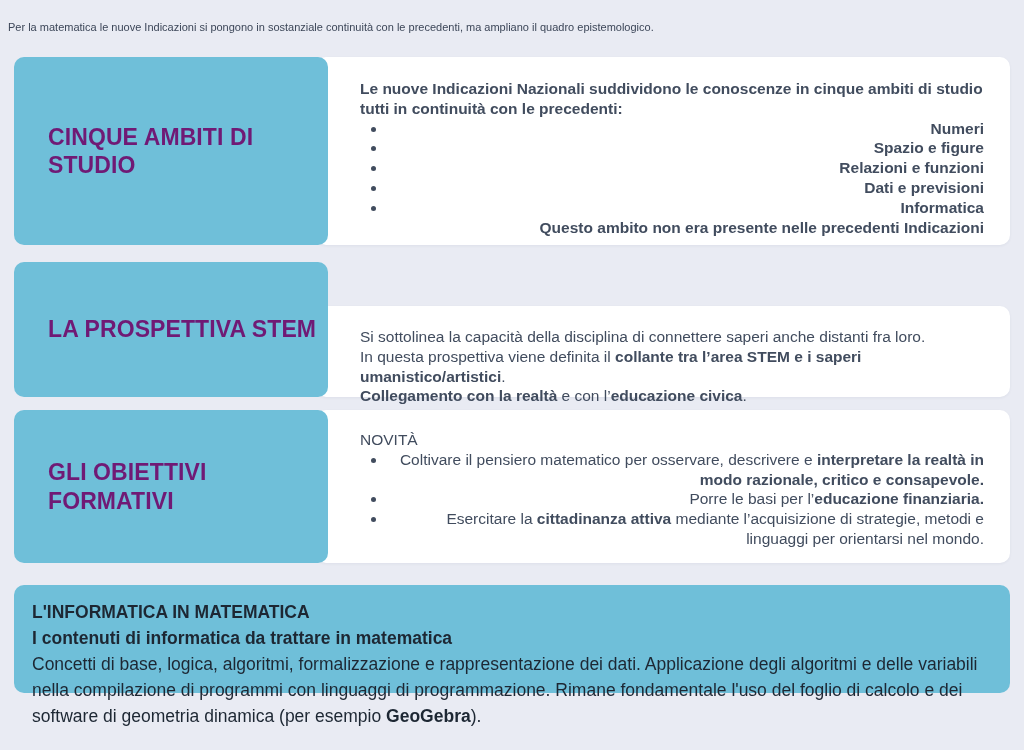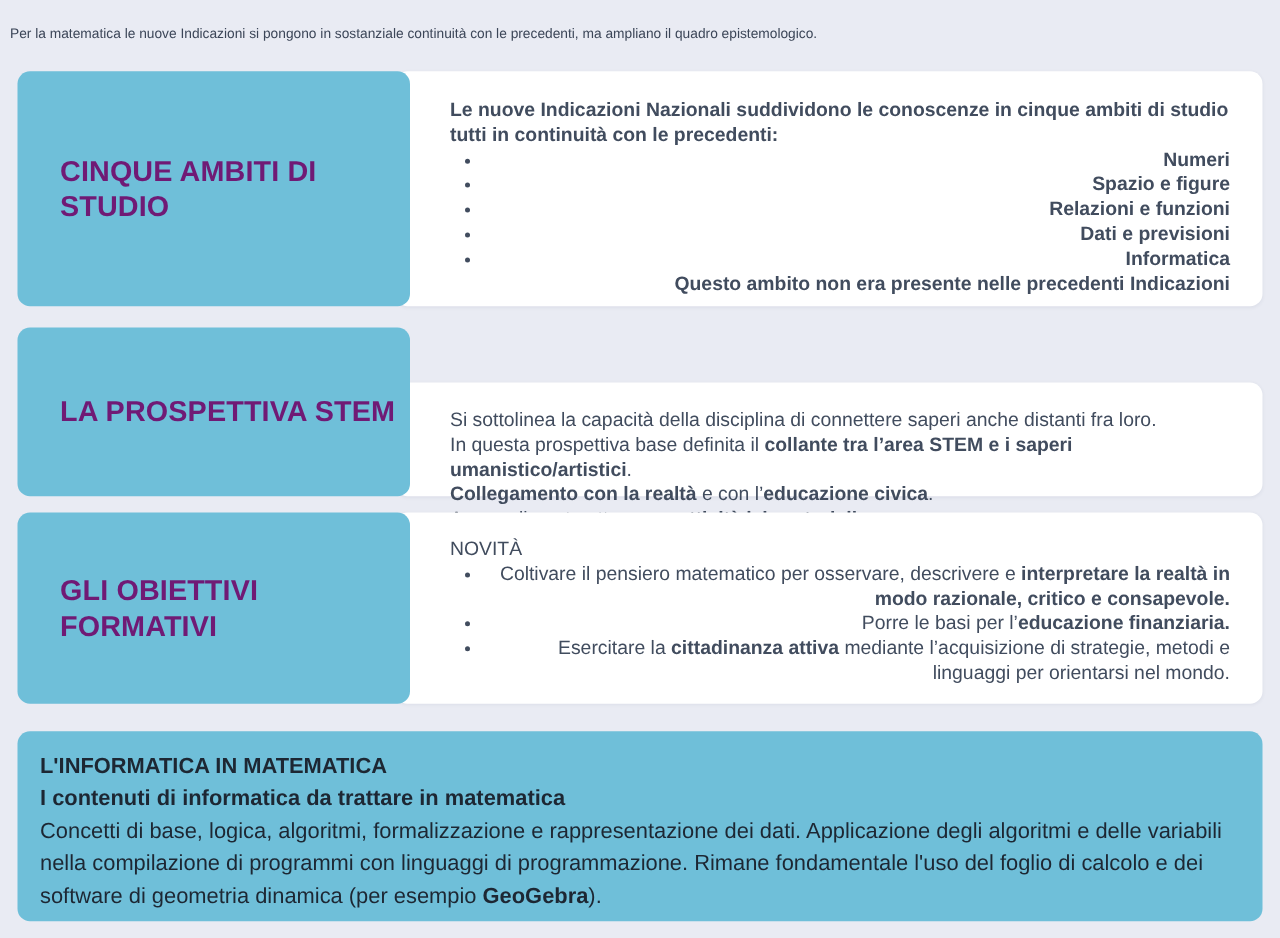"In questa prospettiva base definita" span { text: base -> viene }
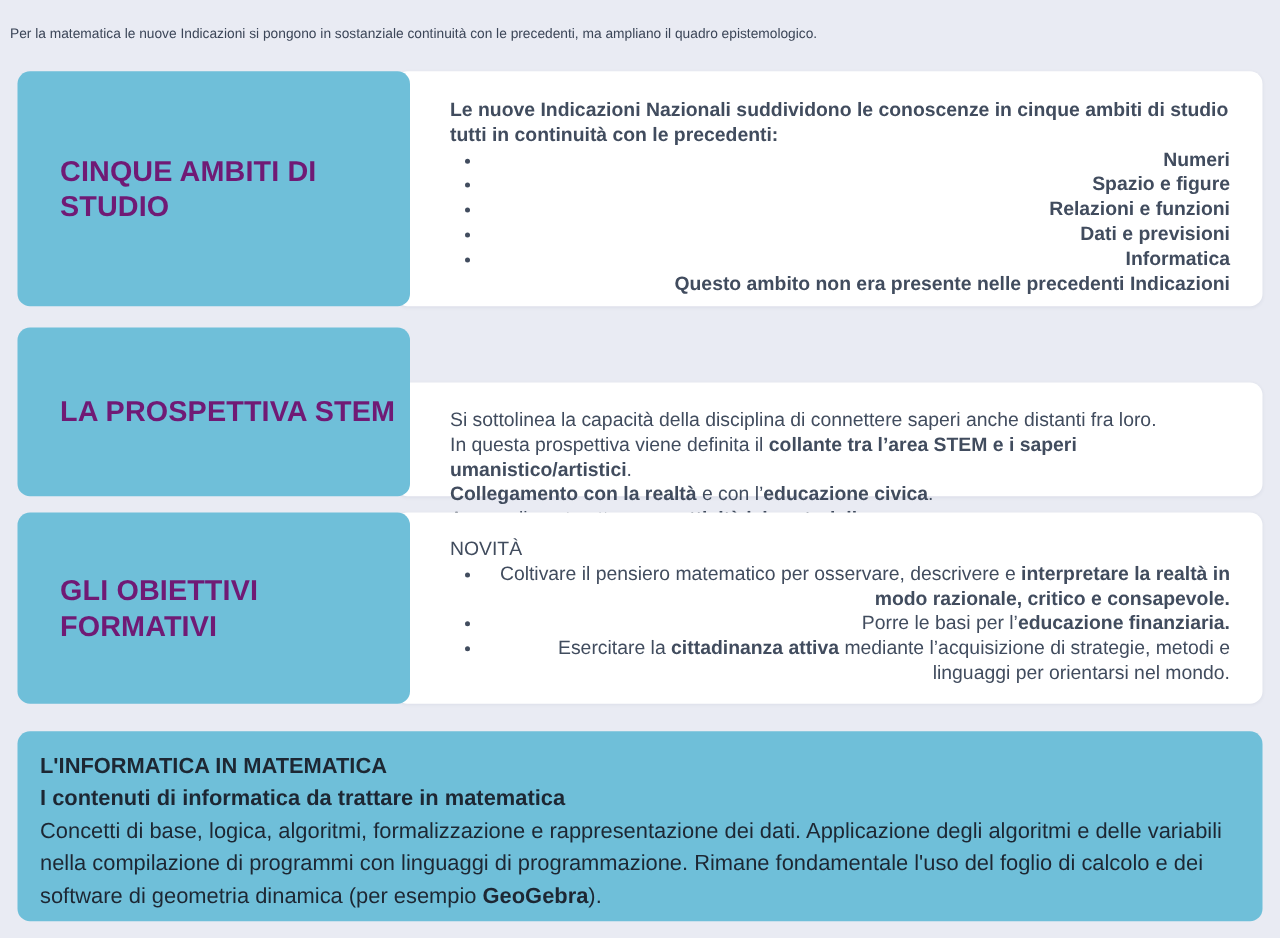"L'INFORMATICA IN MATEMATICA" .footer-panel { height: 152px -> 108px }
